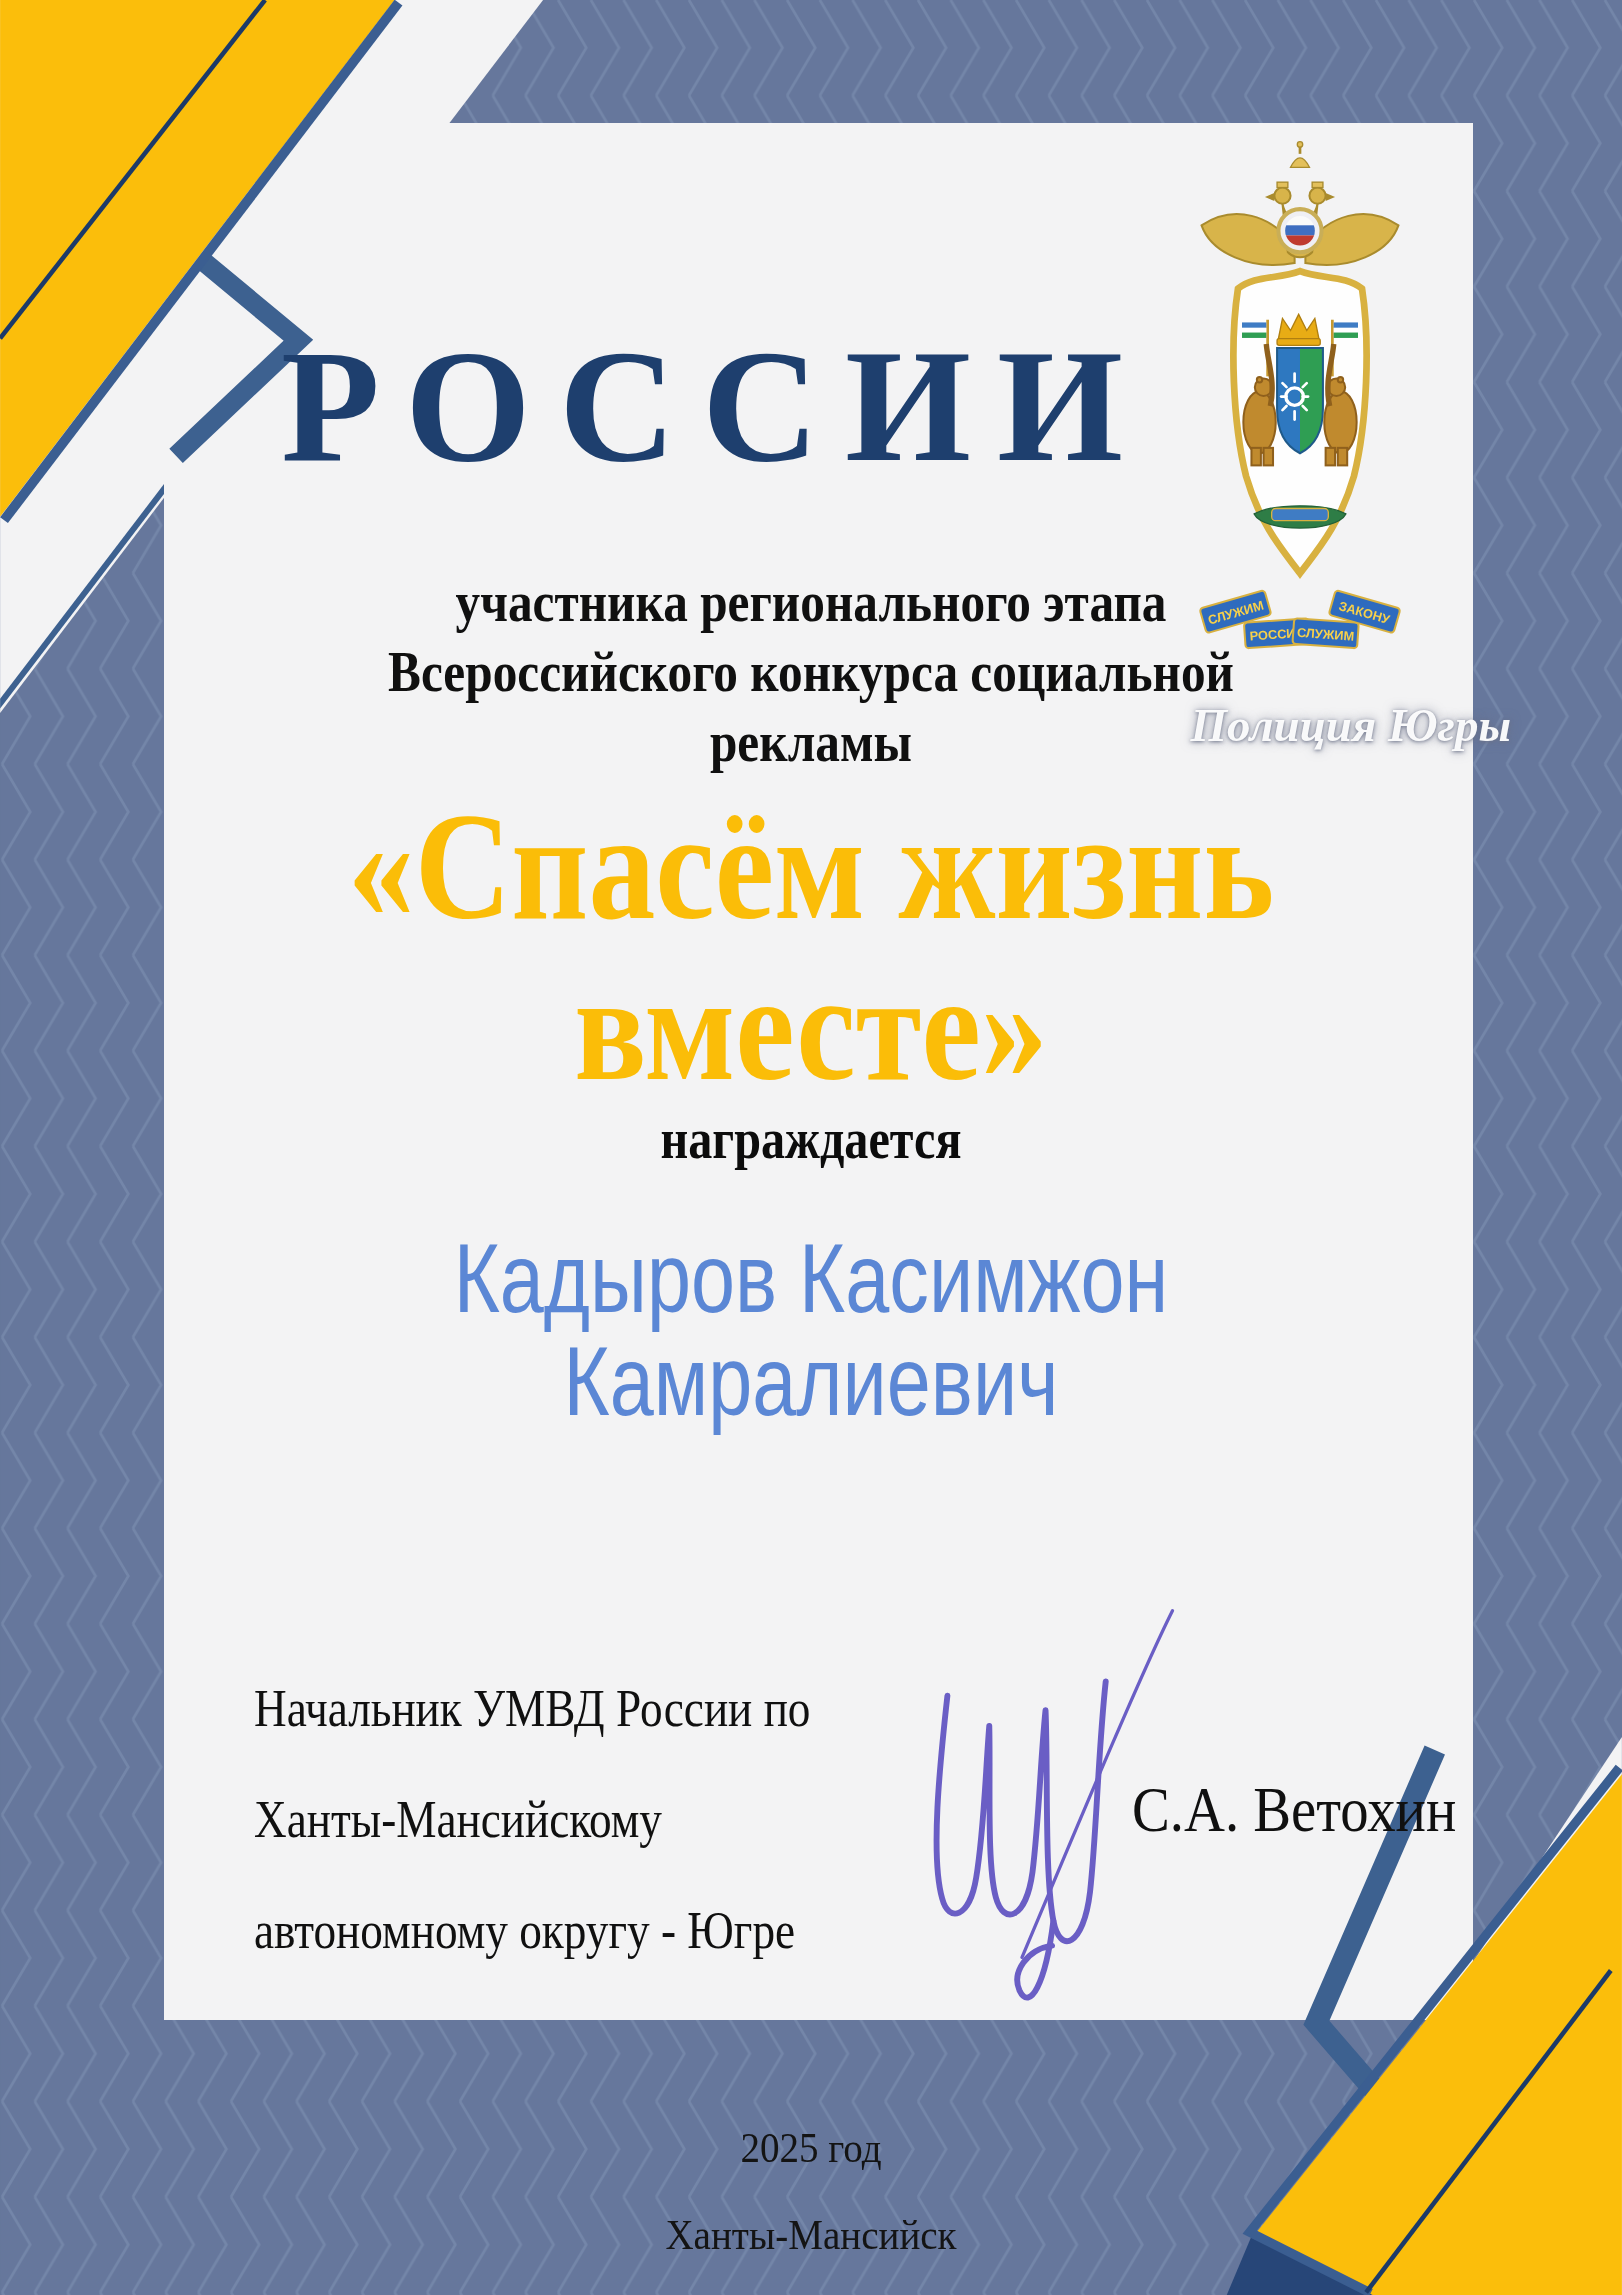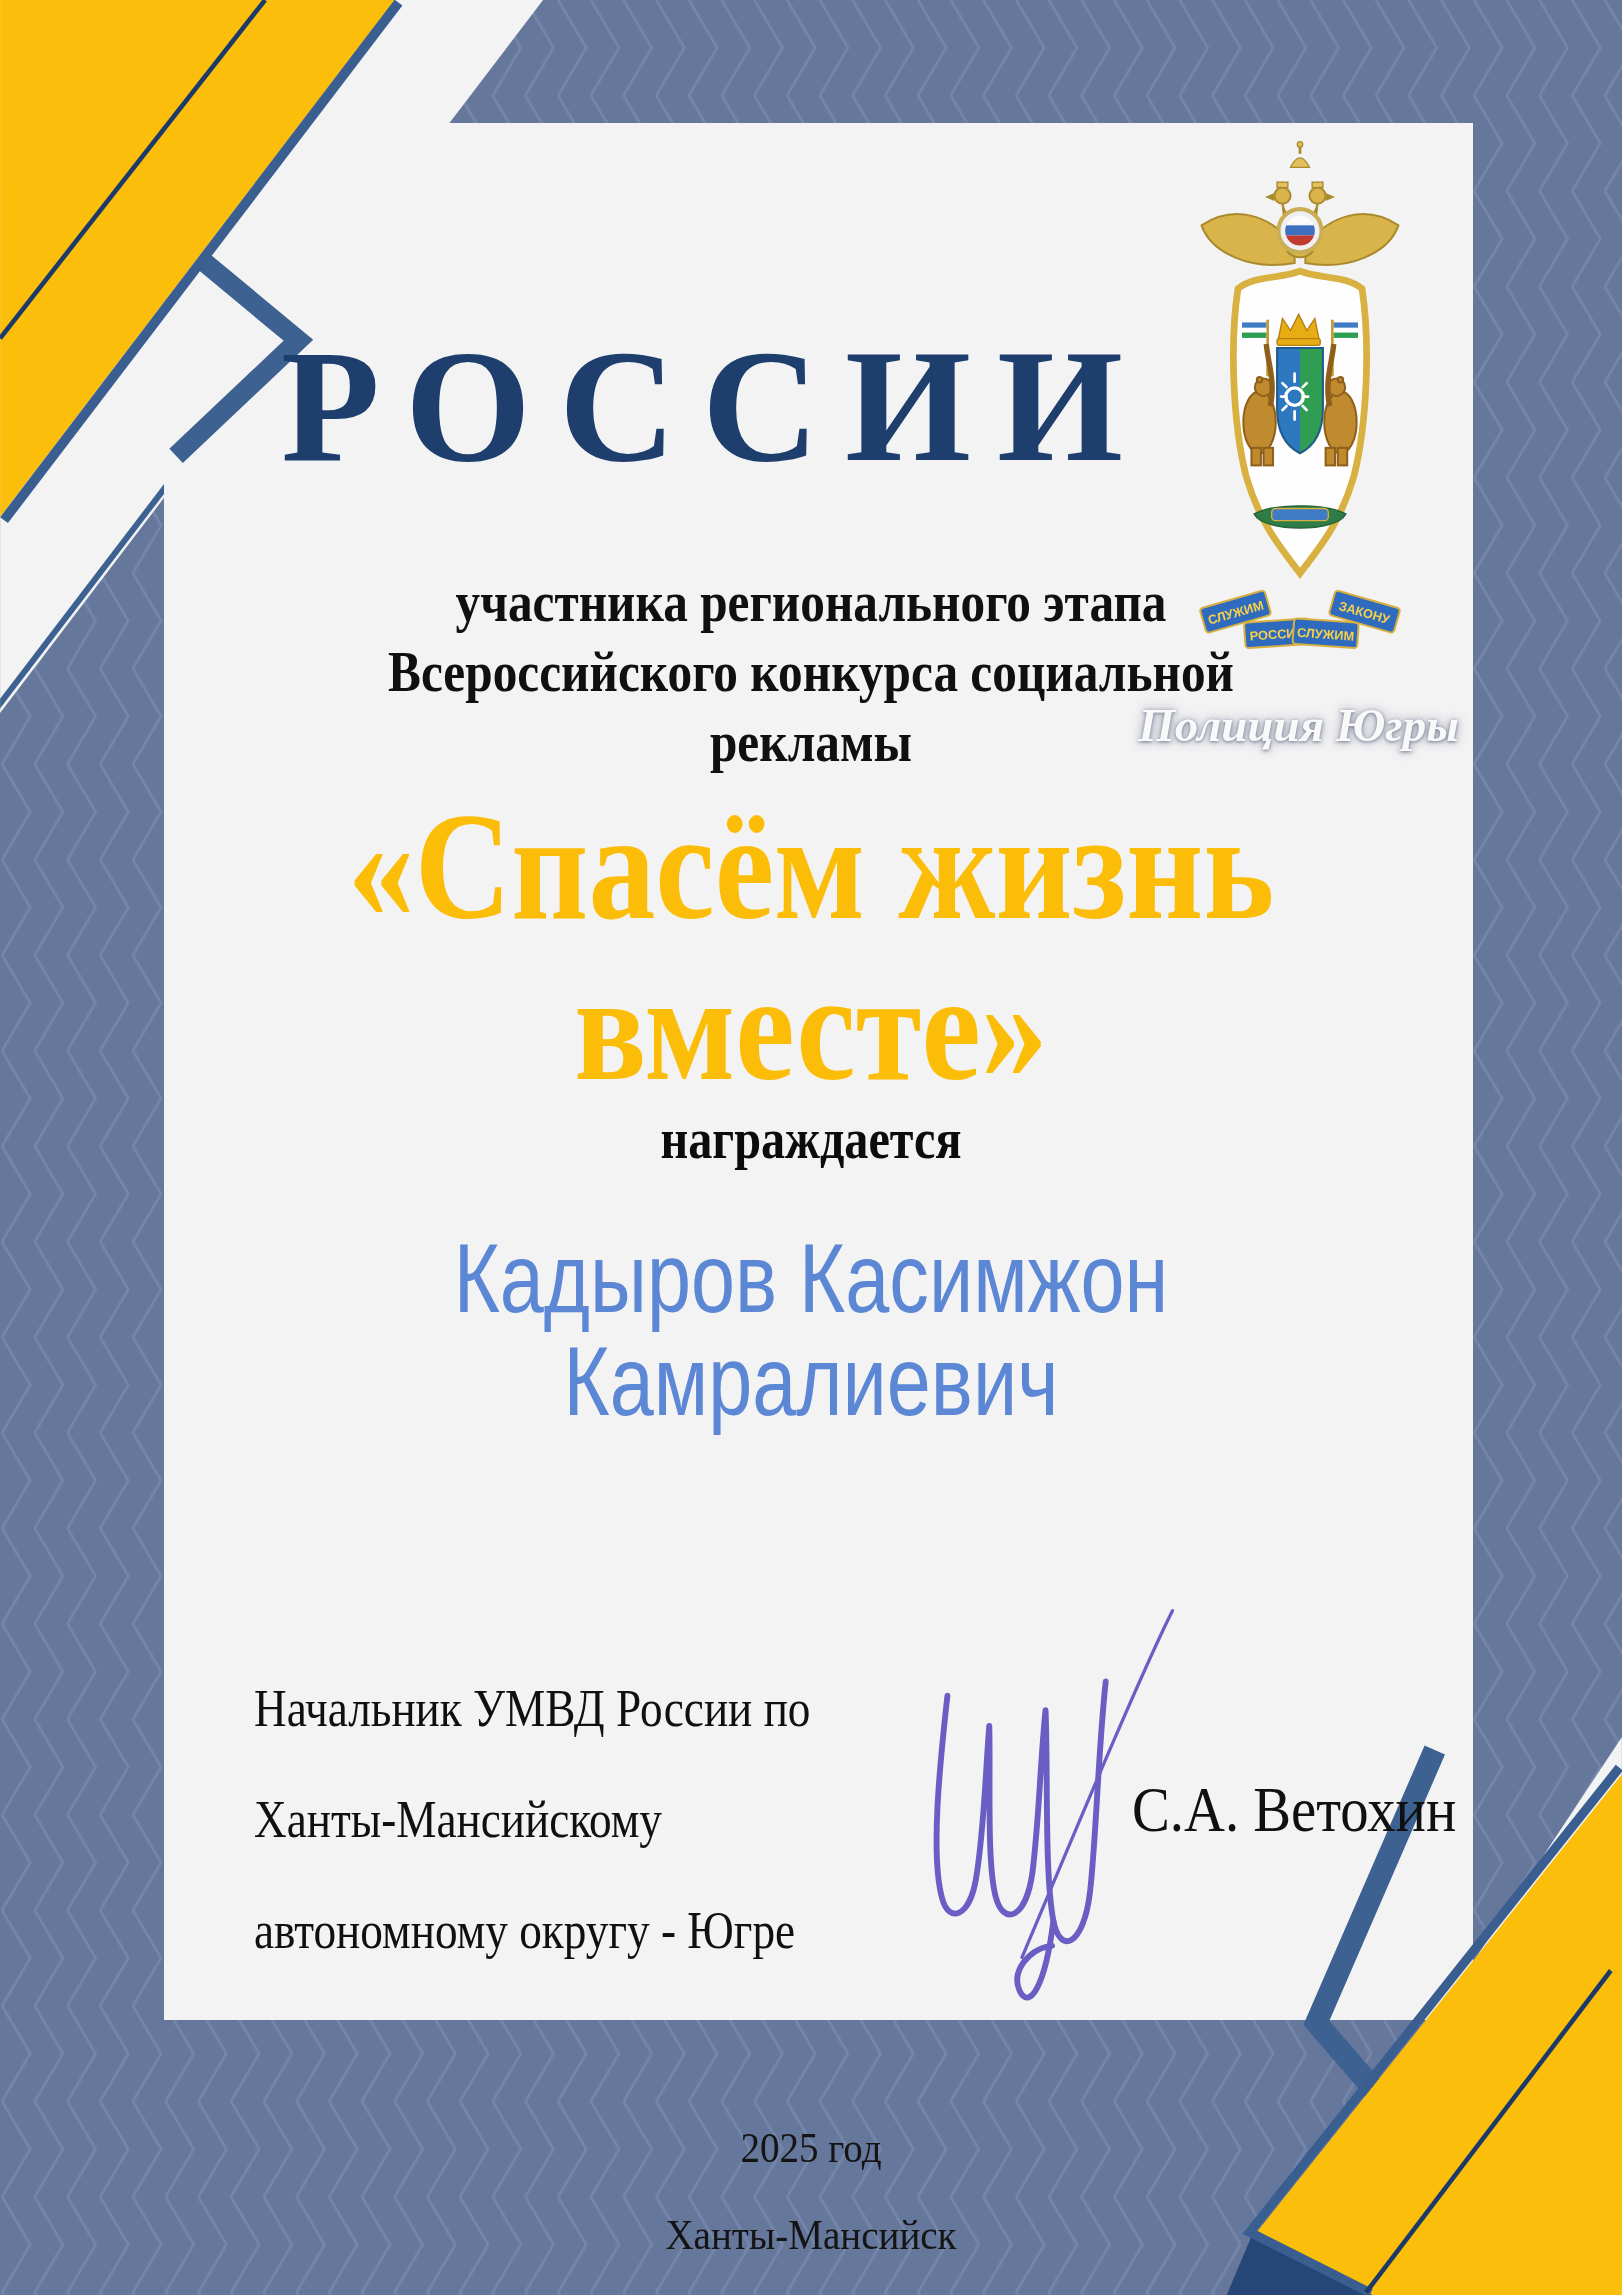"Полиция Югры" .emblem-caption { text-align: center -> right }
